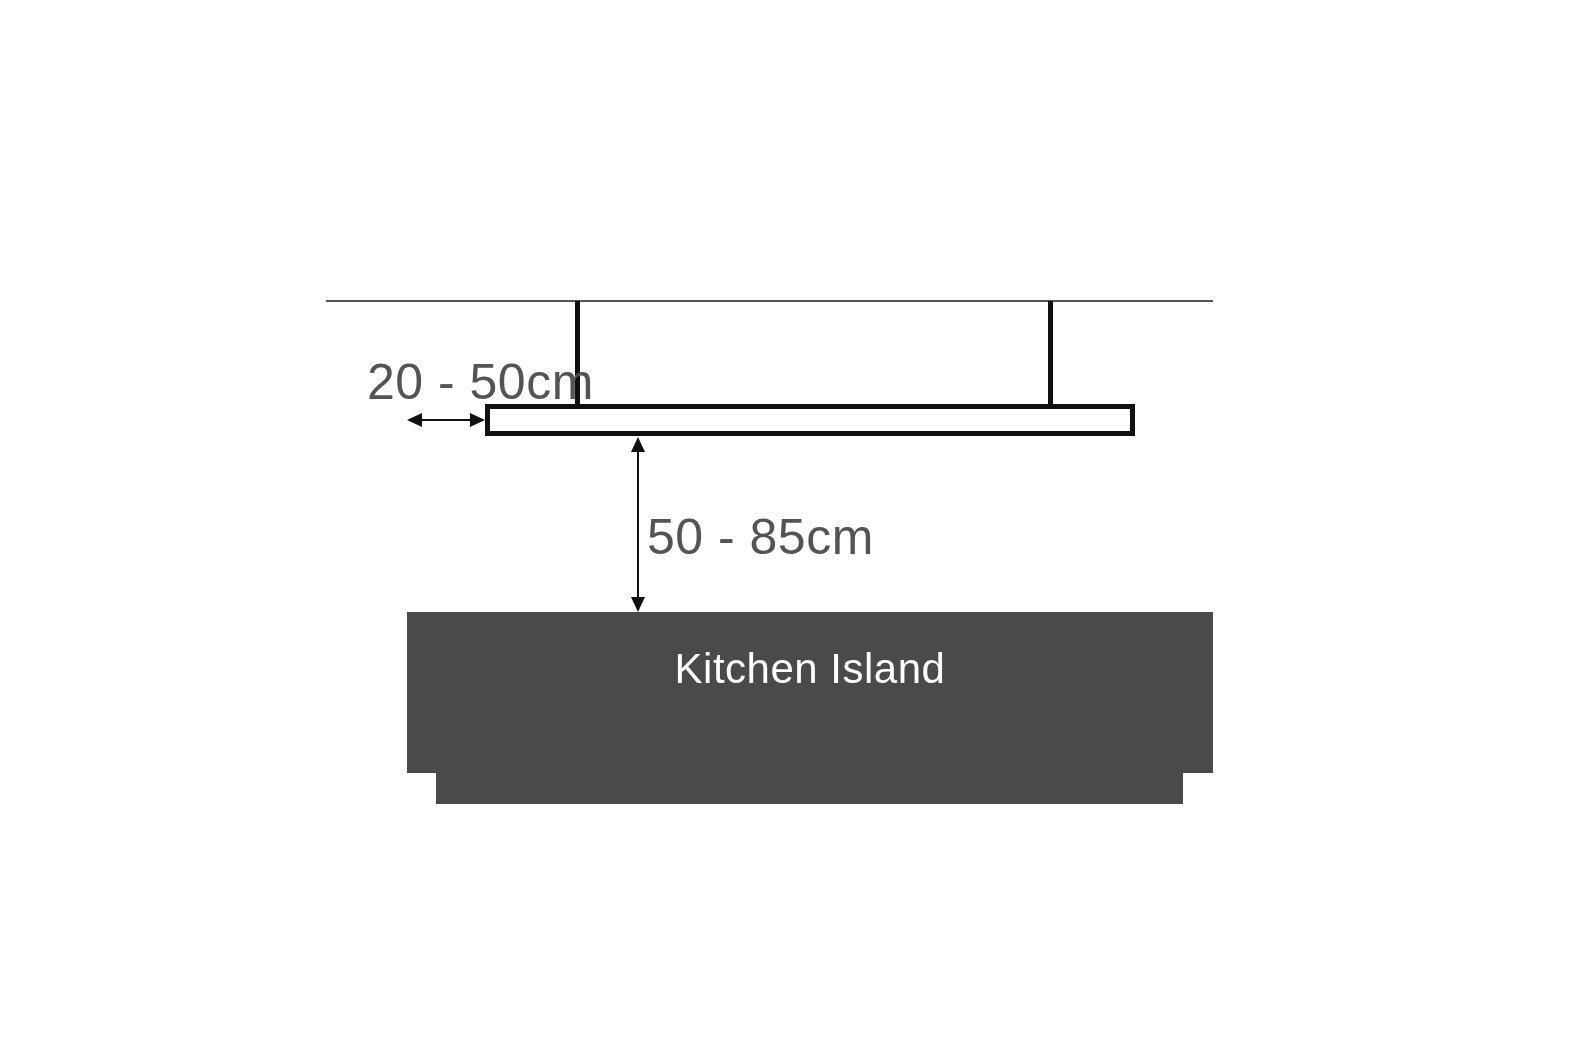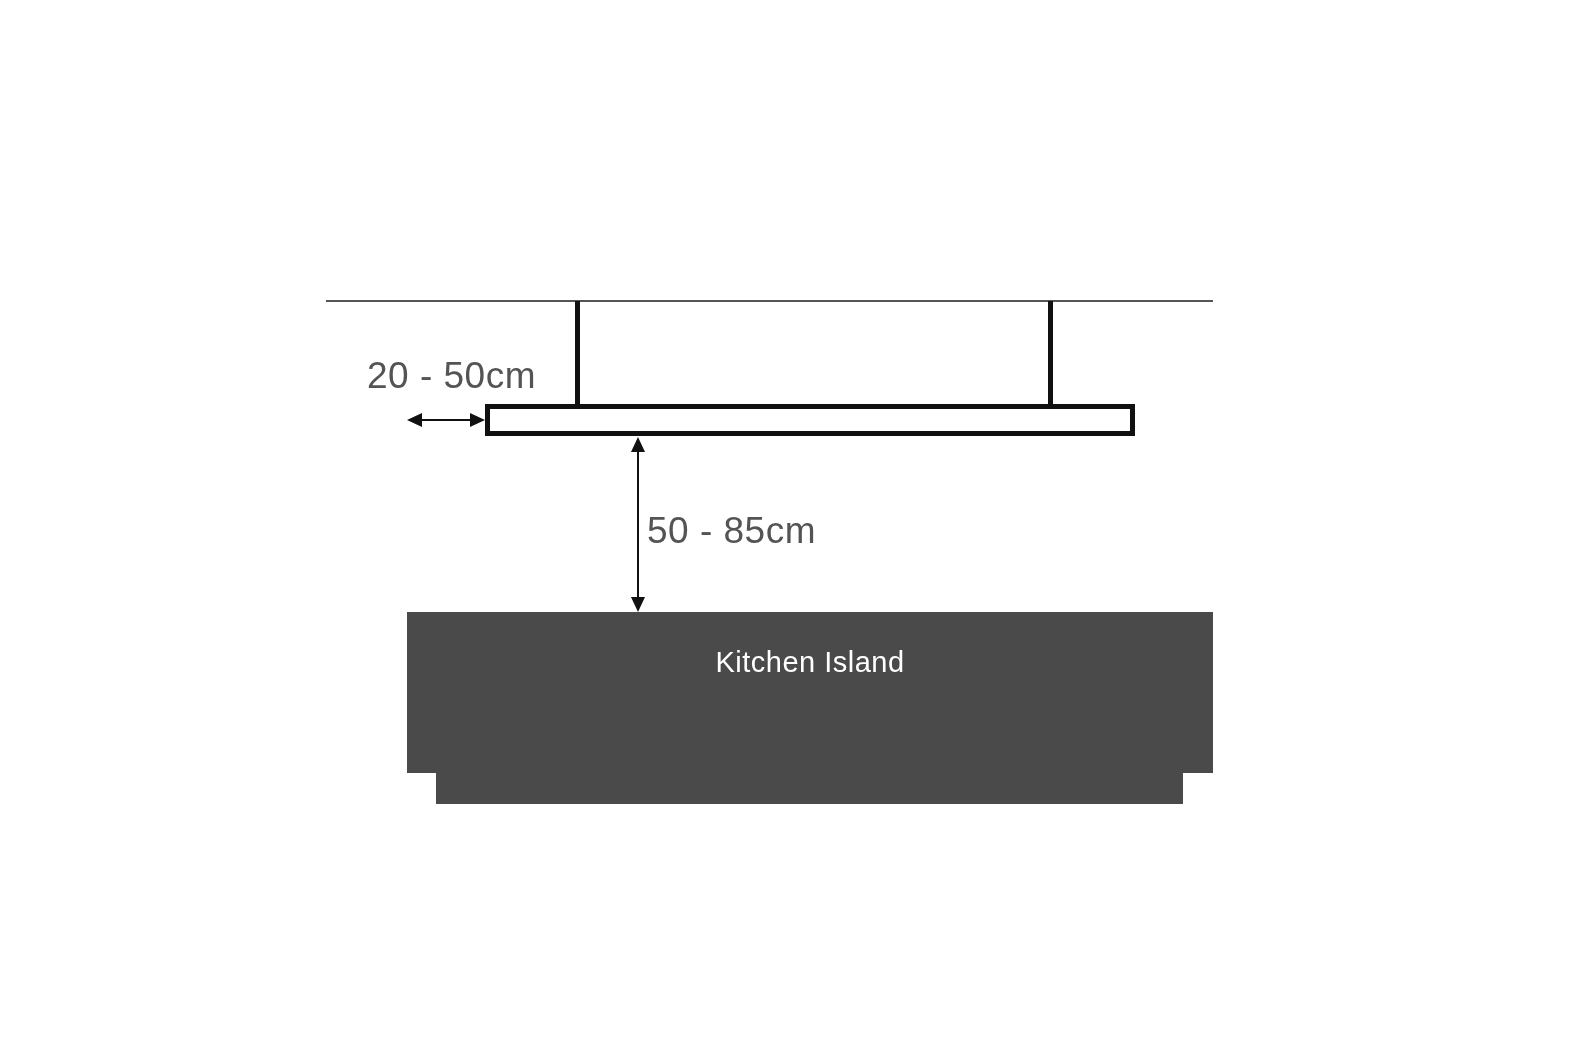"20 - 50cm" .dim-label { font-size: 37px -> 50px }
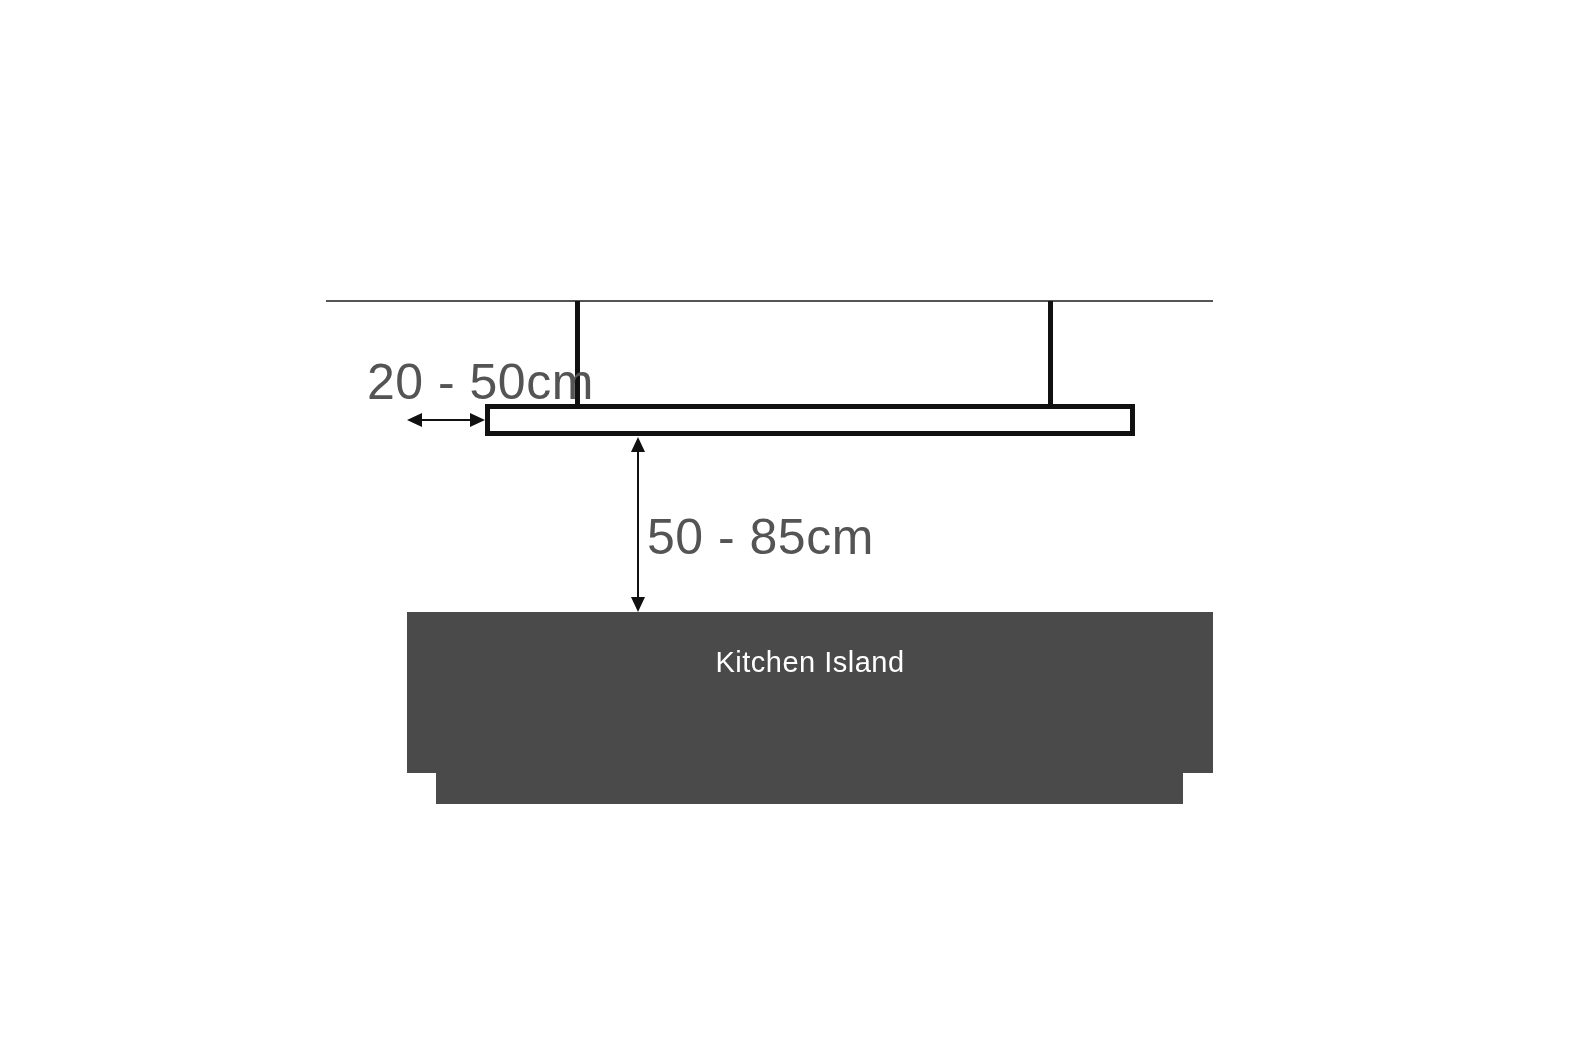"Kitchen Island" .island-label { font-size: 29px -> 42px }
